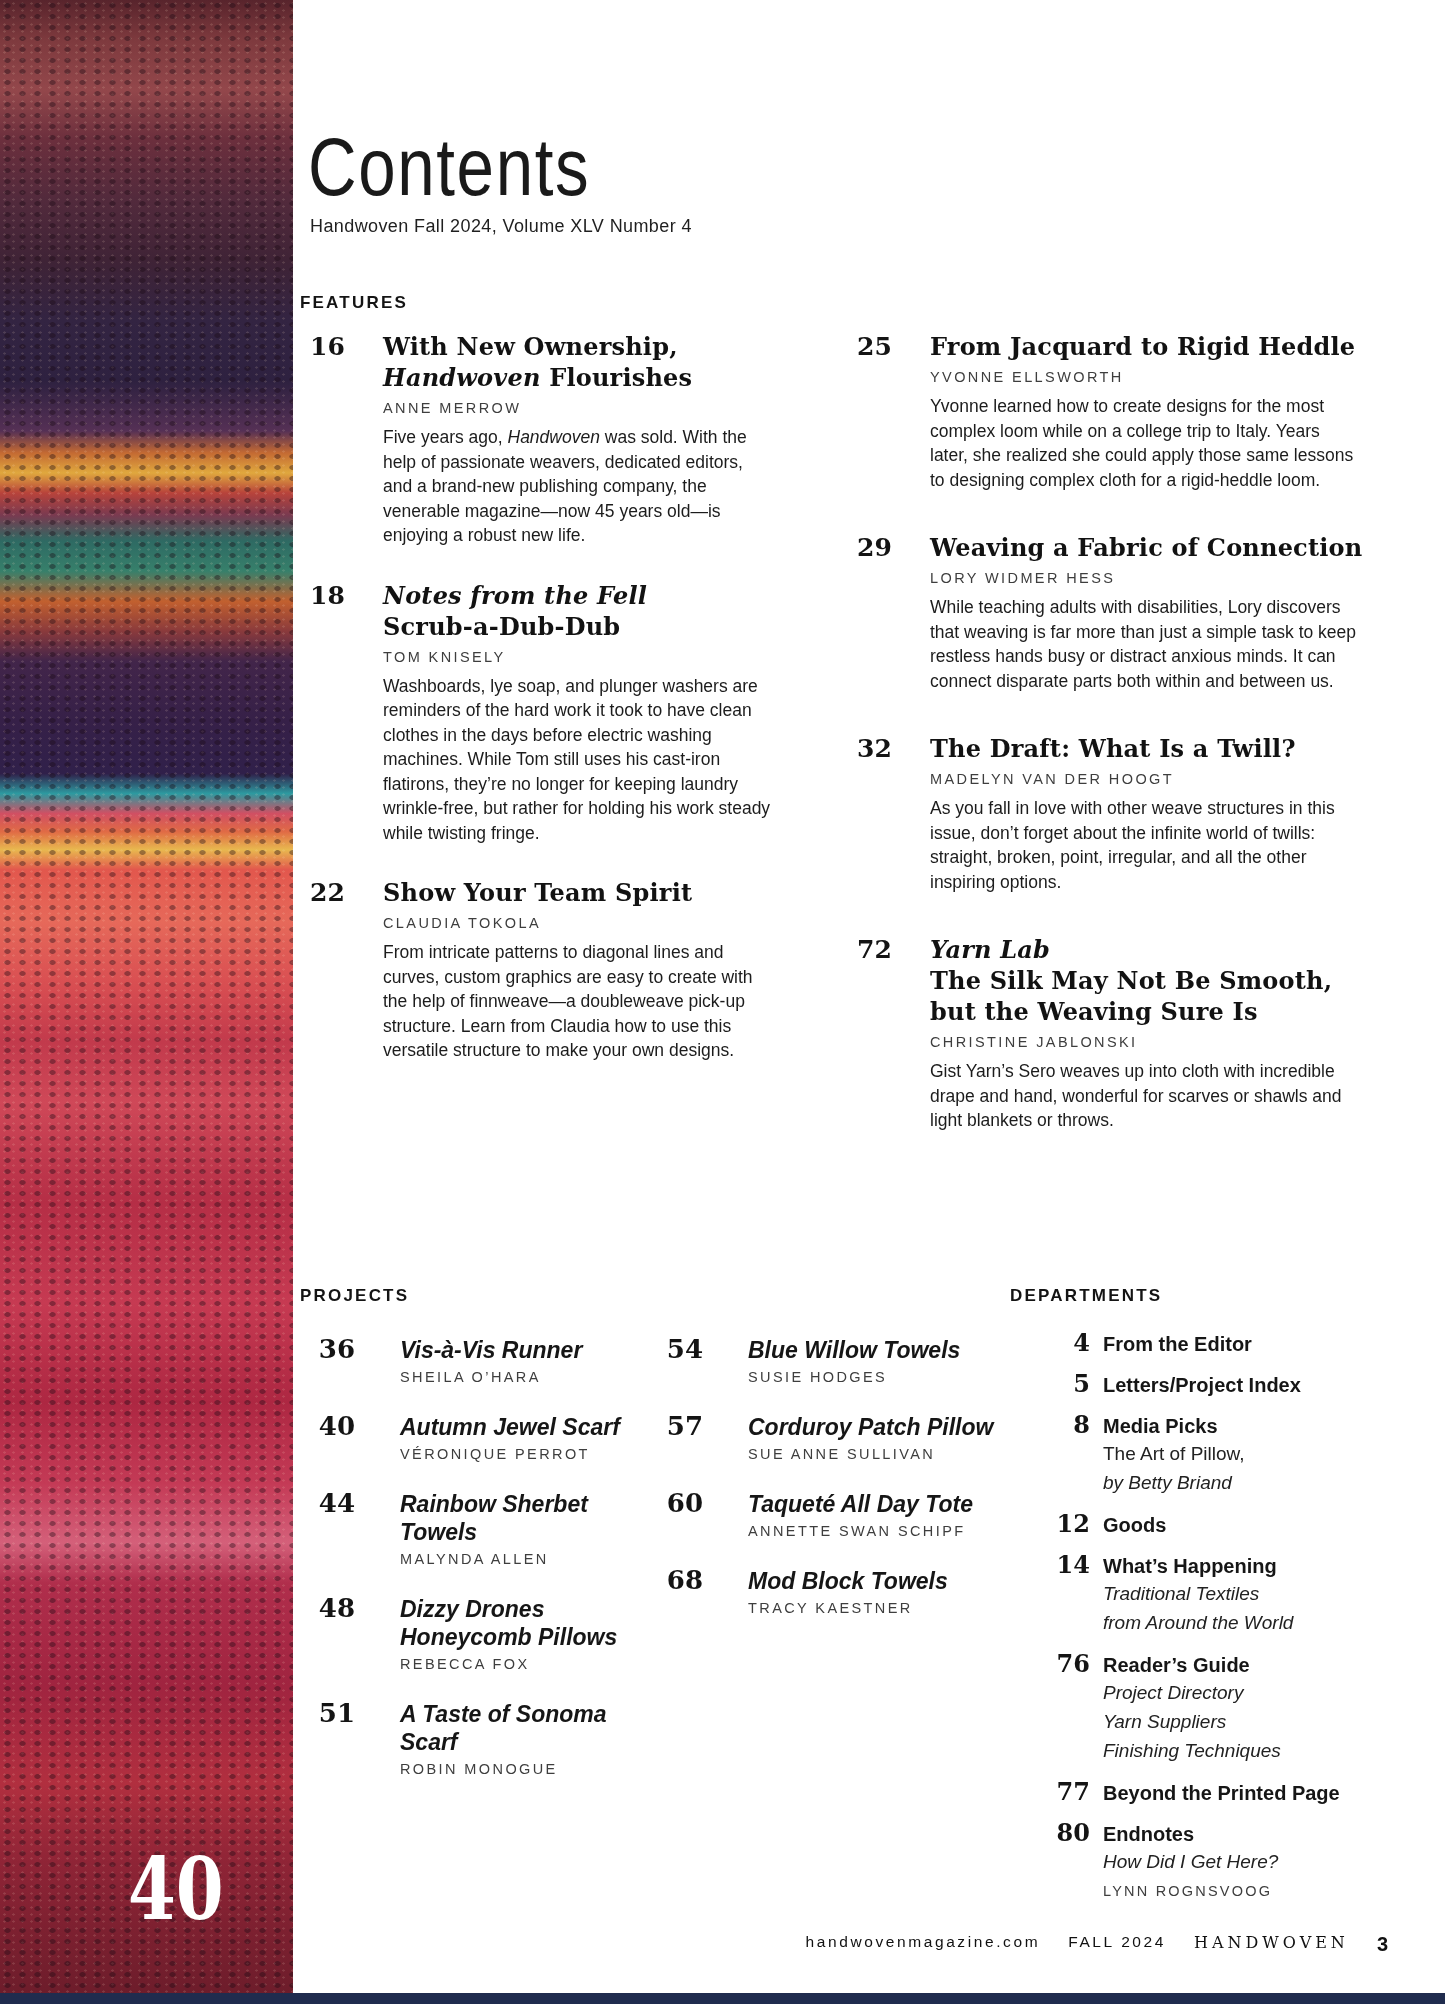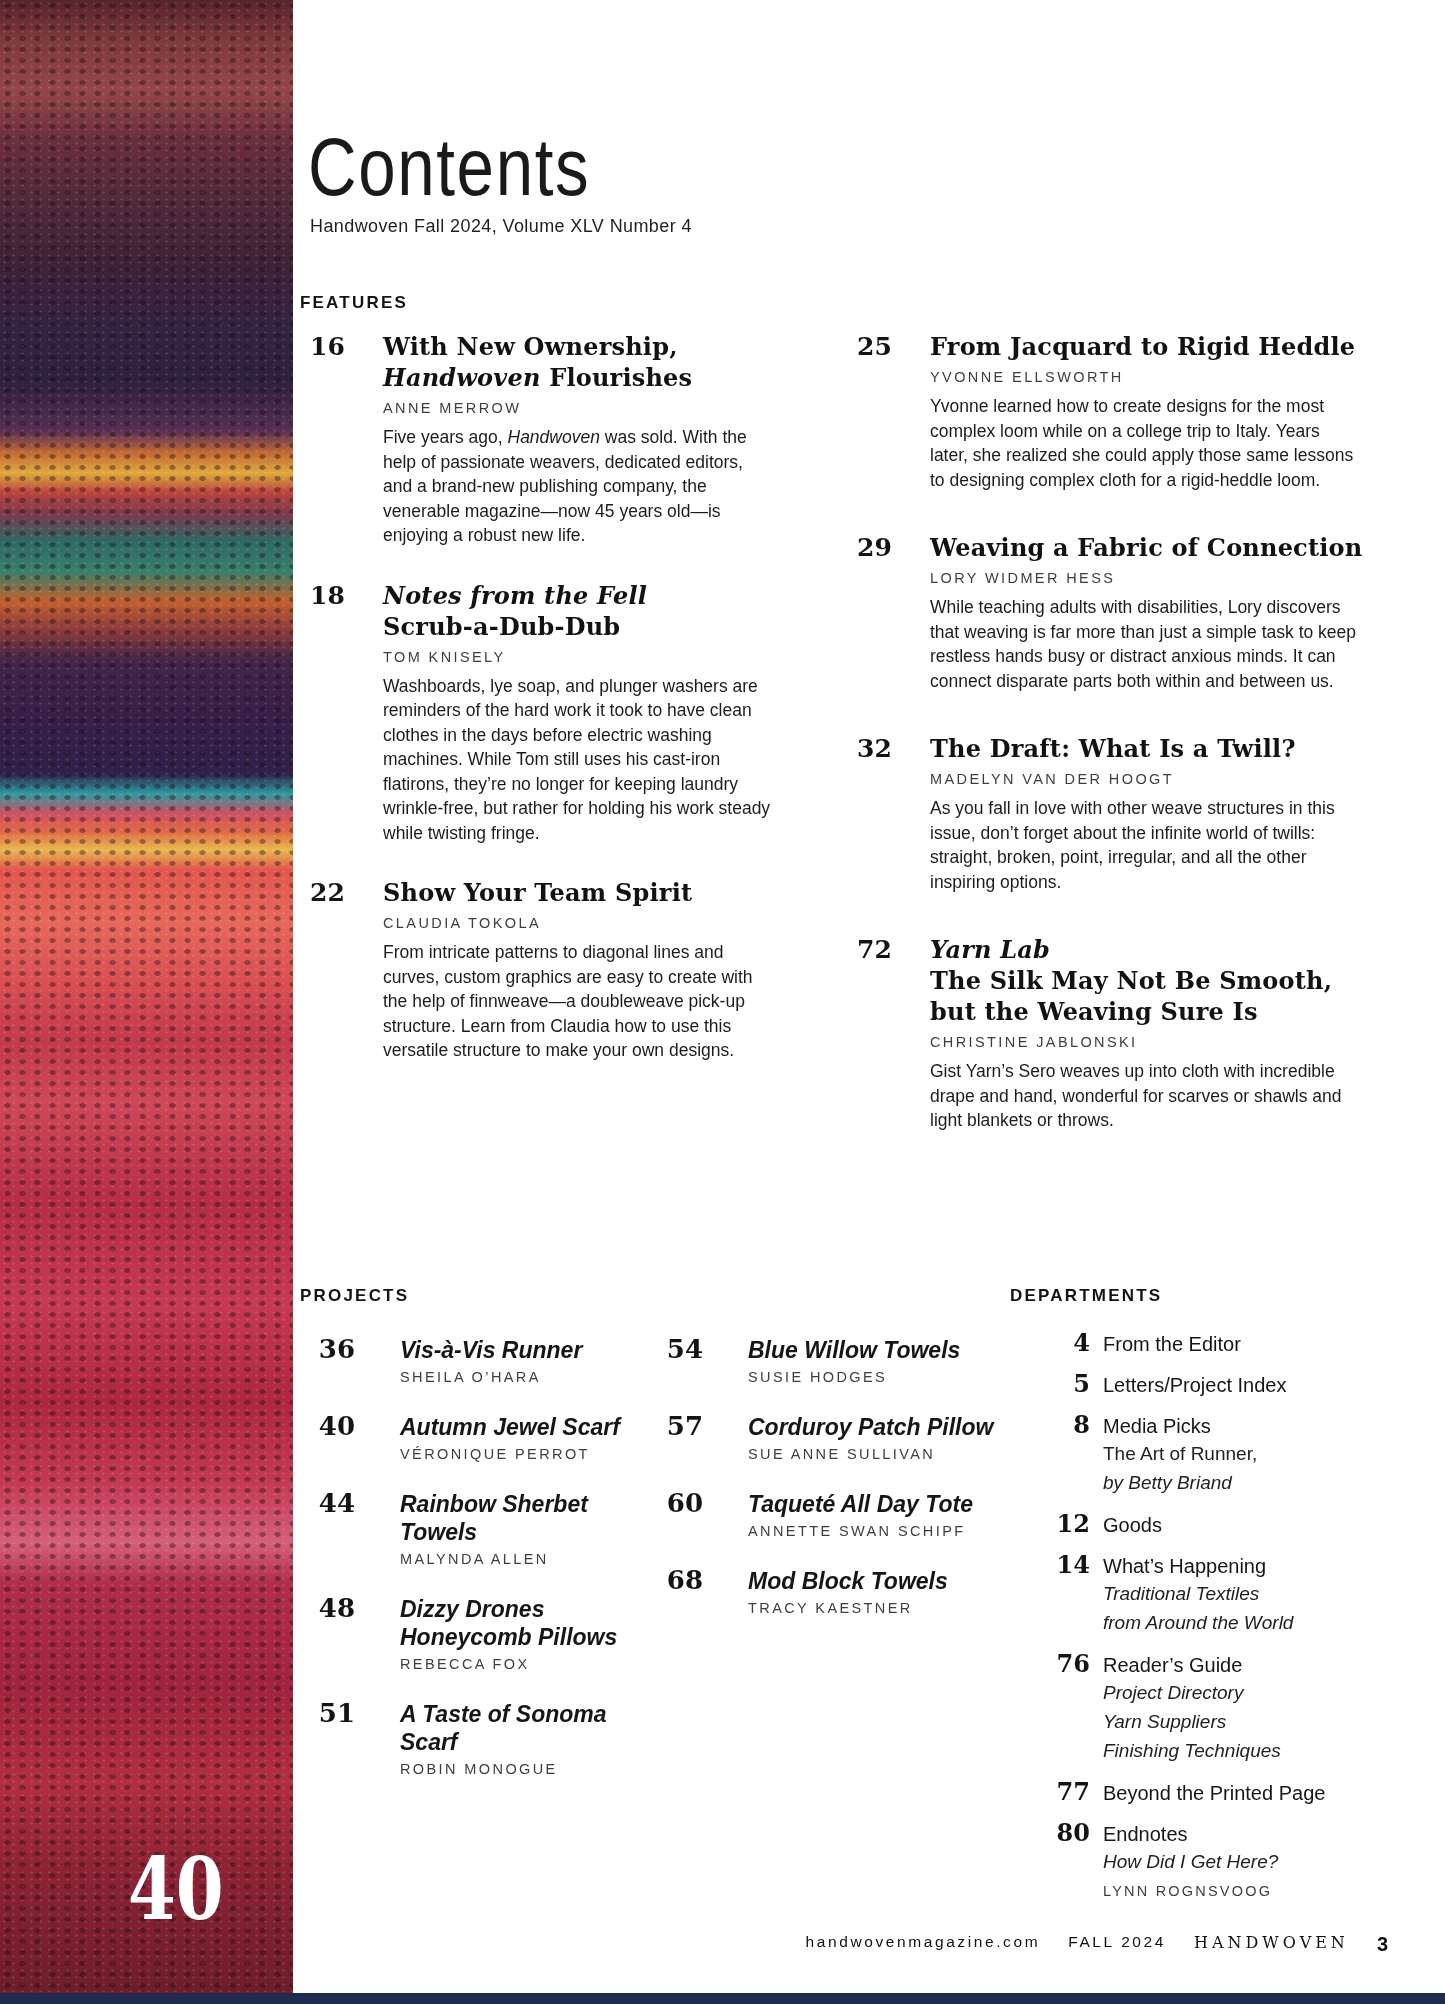"From the Editor" .dlabel { font-weight: normal -> bold }
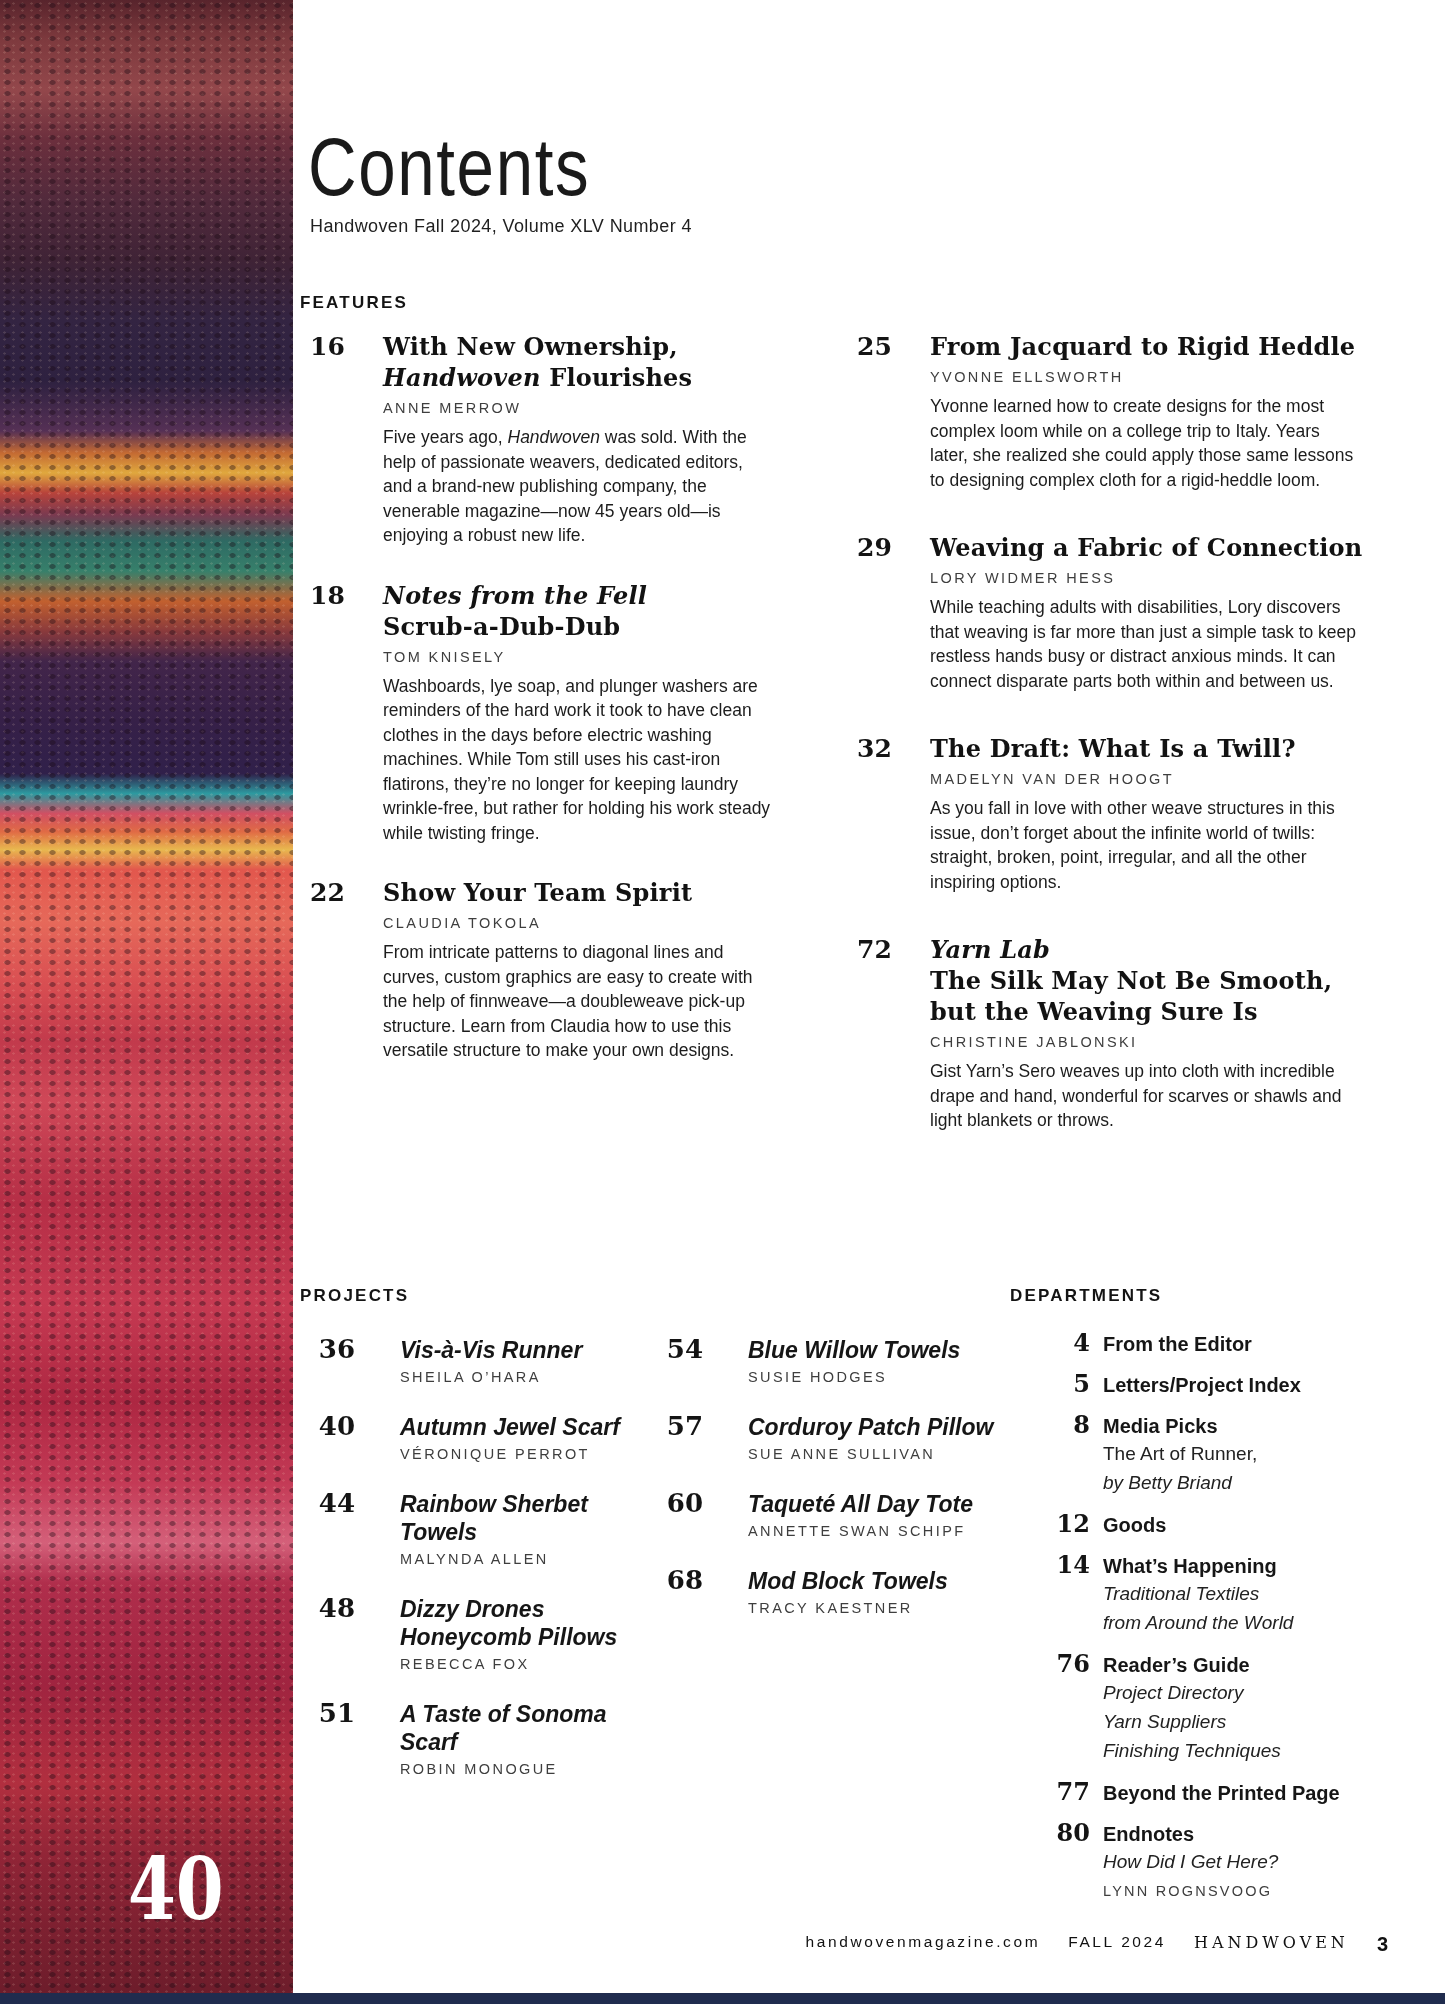"The Art of Runner," div.dsub { text: Runner -> Pillow }
